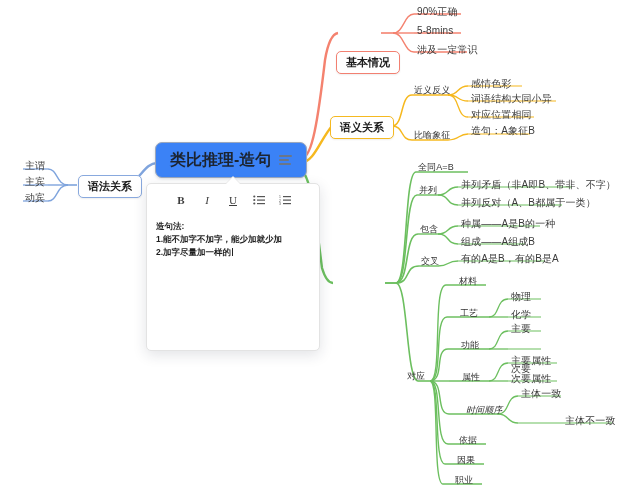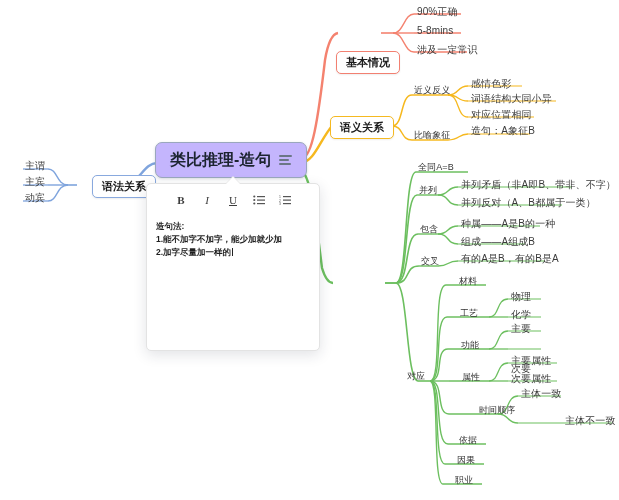"类比推理-造句" .root { background: #c4b5fd -> #3b82f6 }
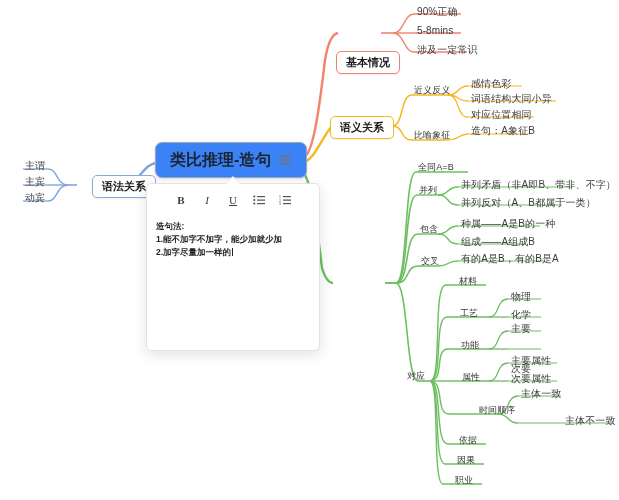"语法关系" div.node { left: 92px -> 78px }
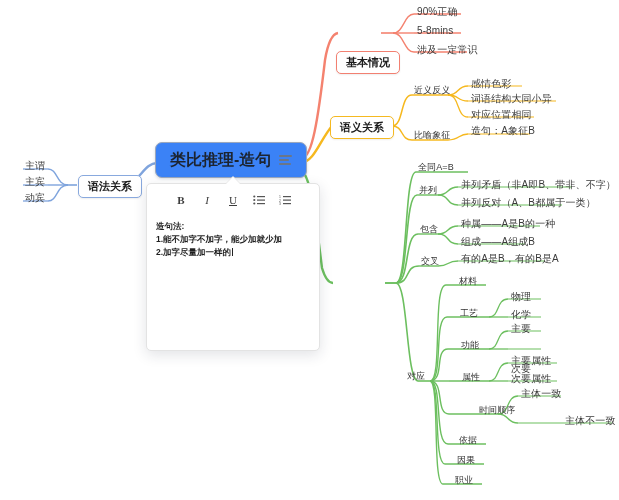"时间顺序" div.node { font-style: none -> italic; left: 478px -> 465px }
